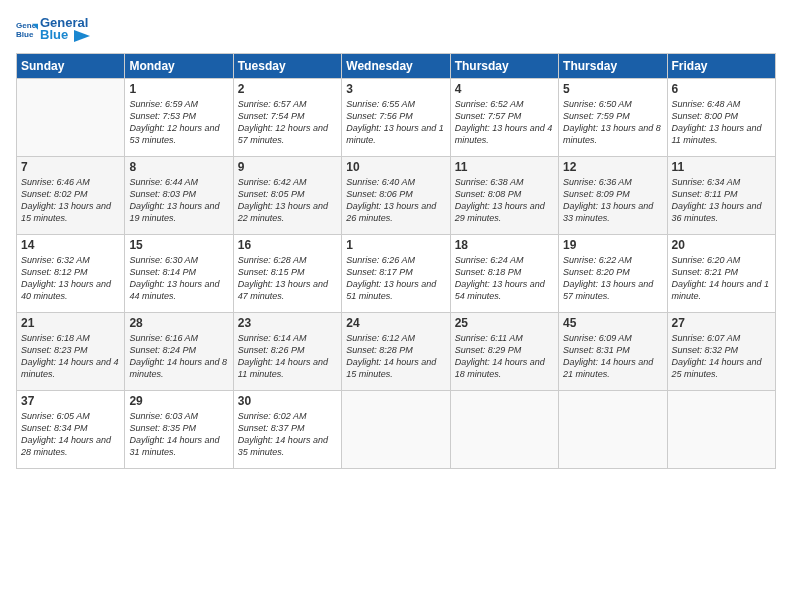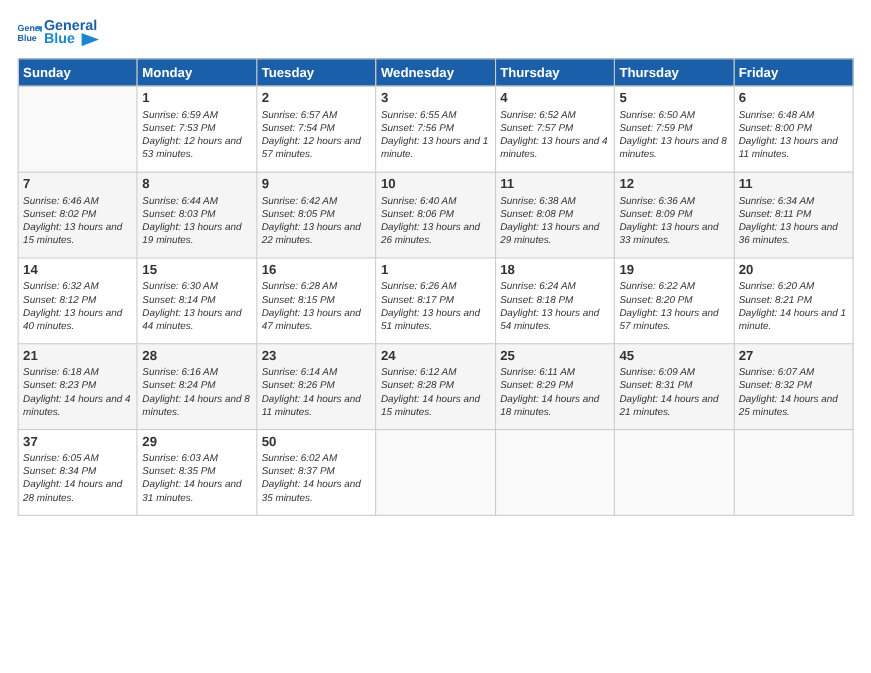"50" span.day-number { text: 50 -> 30 }
